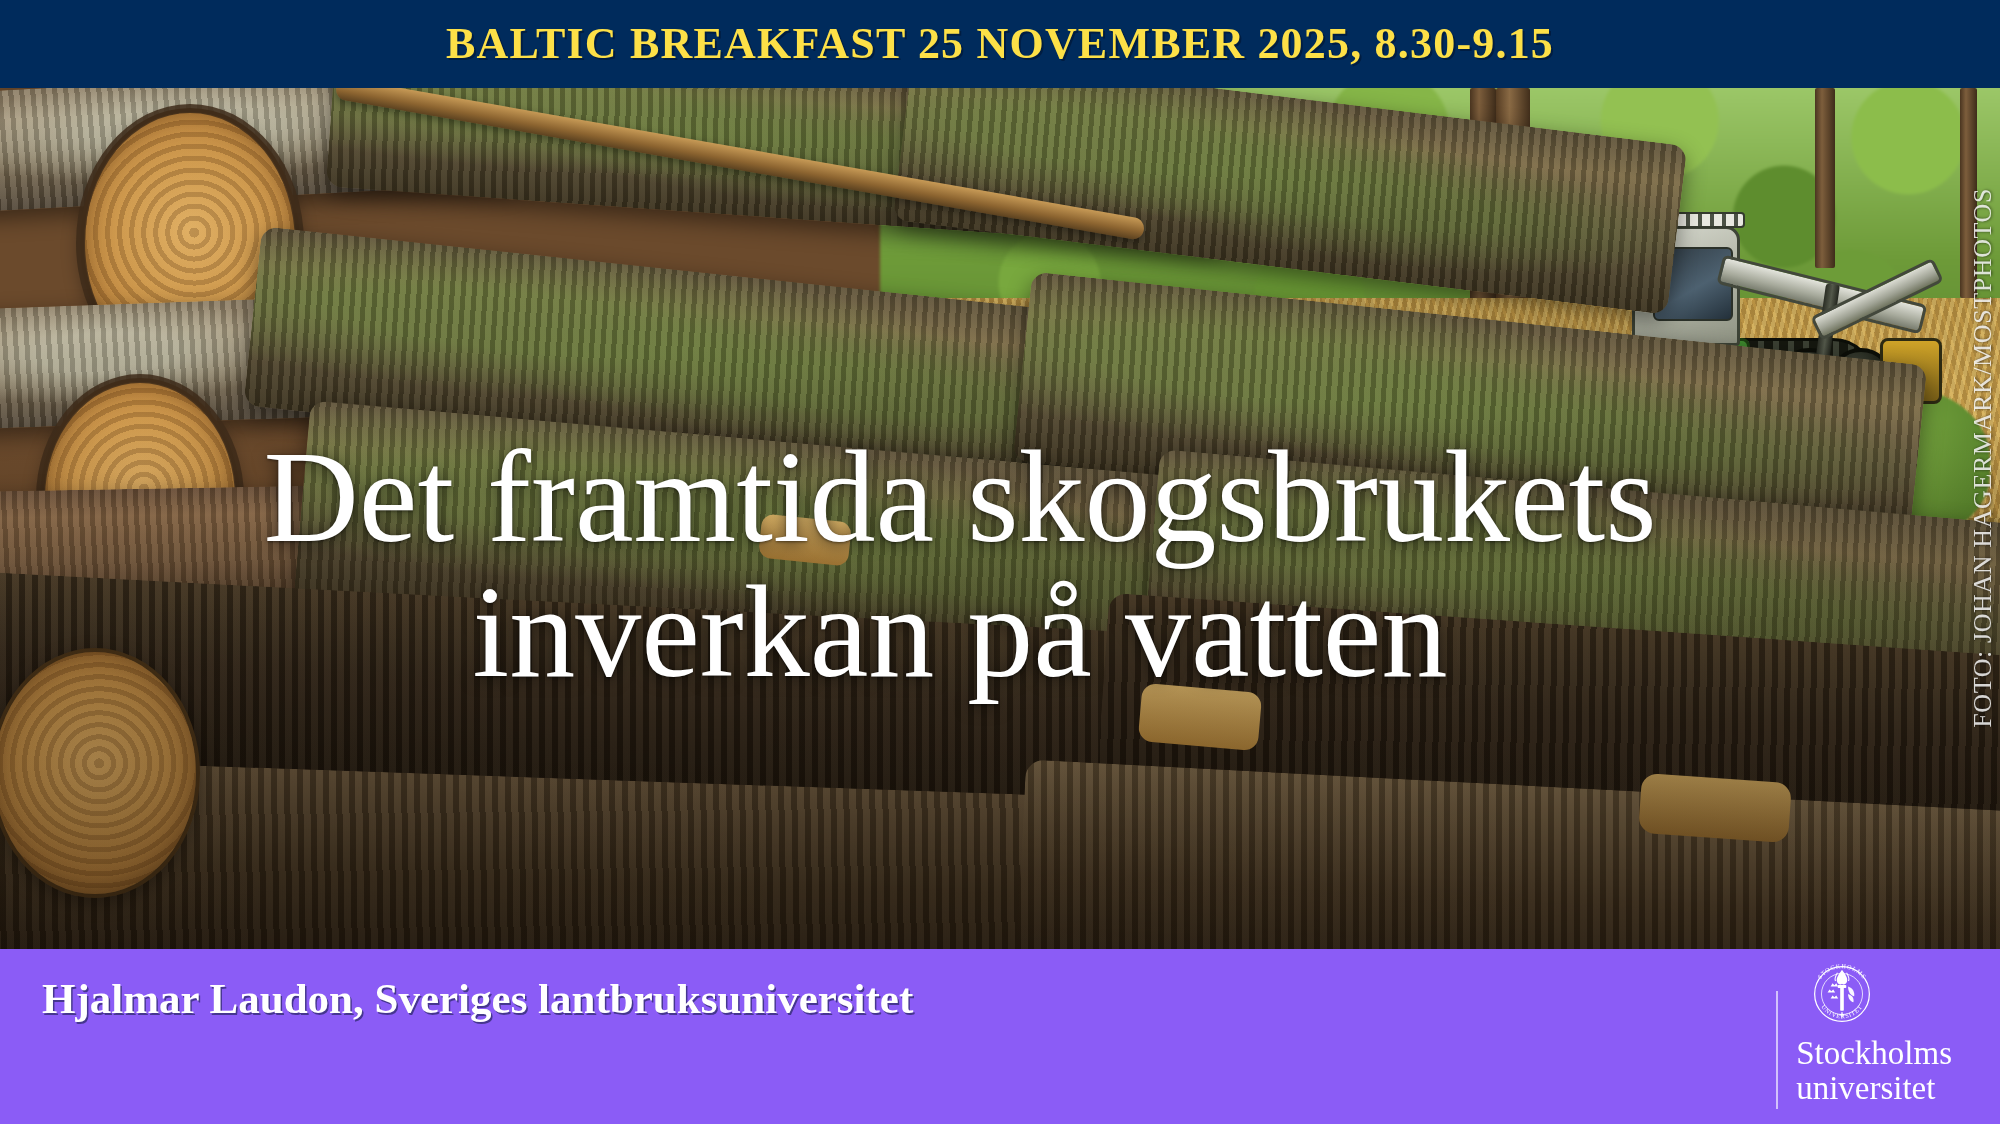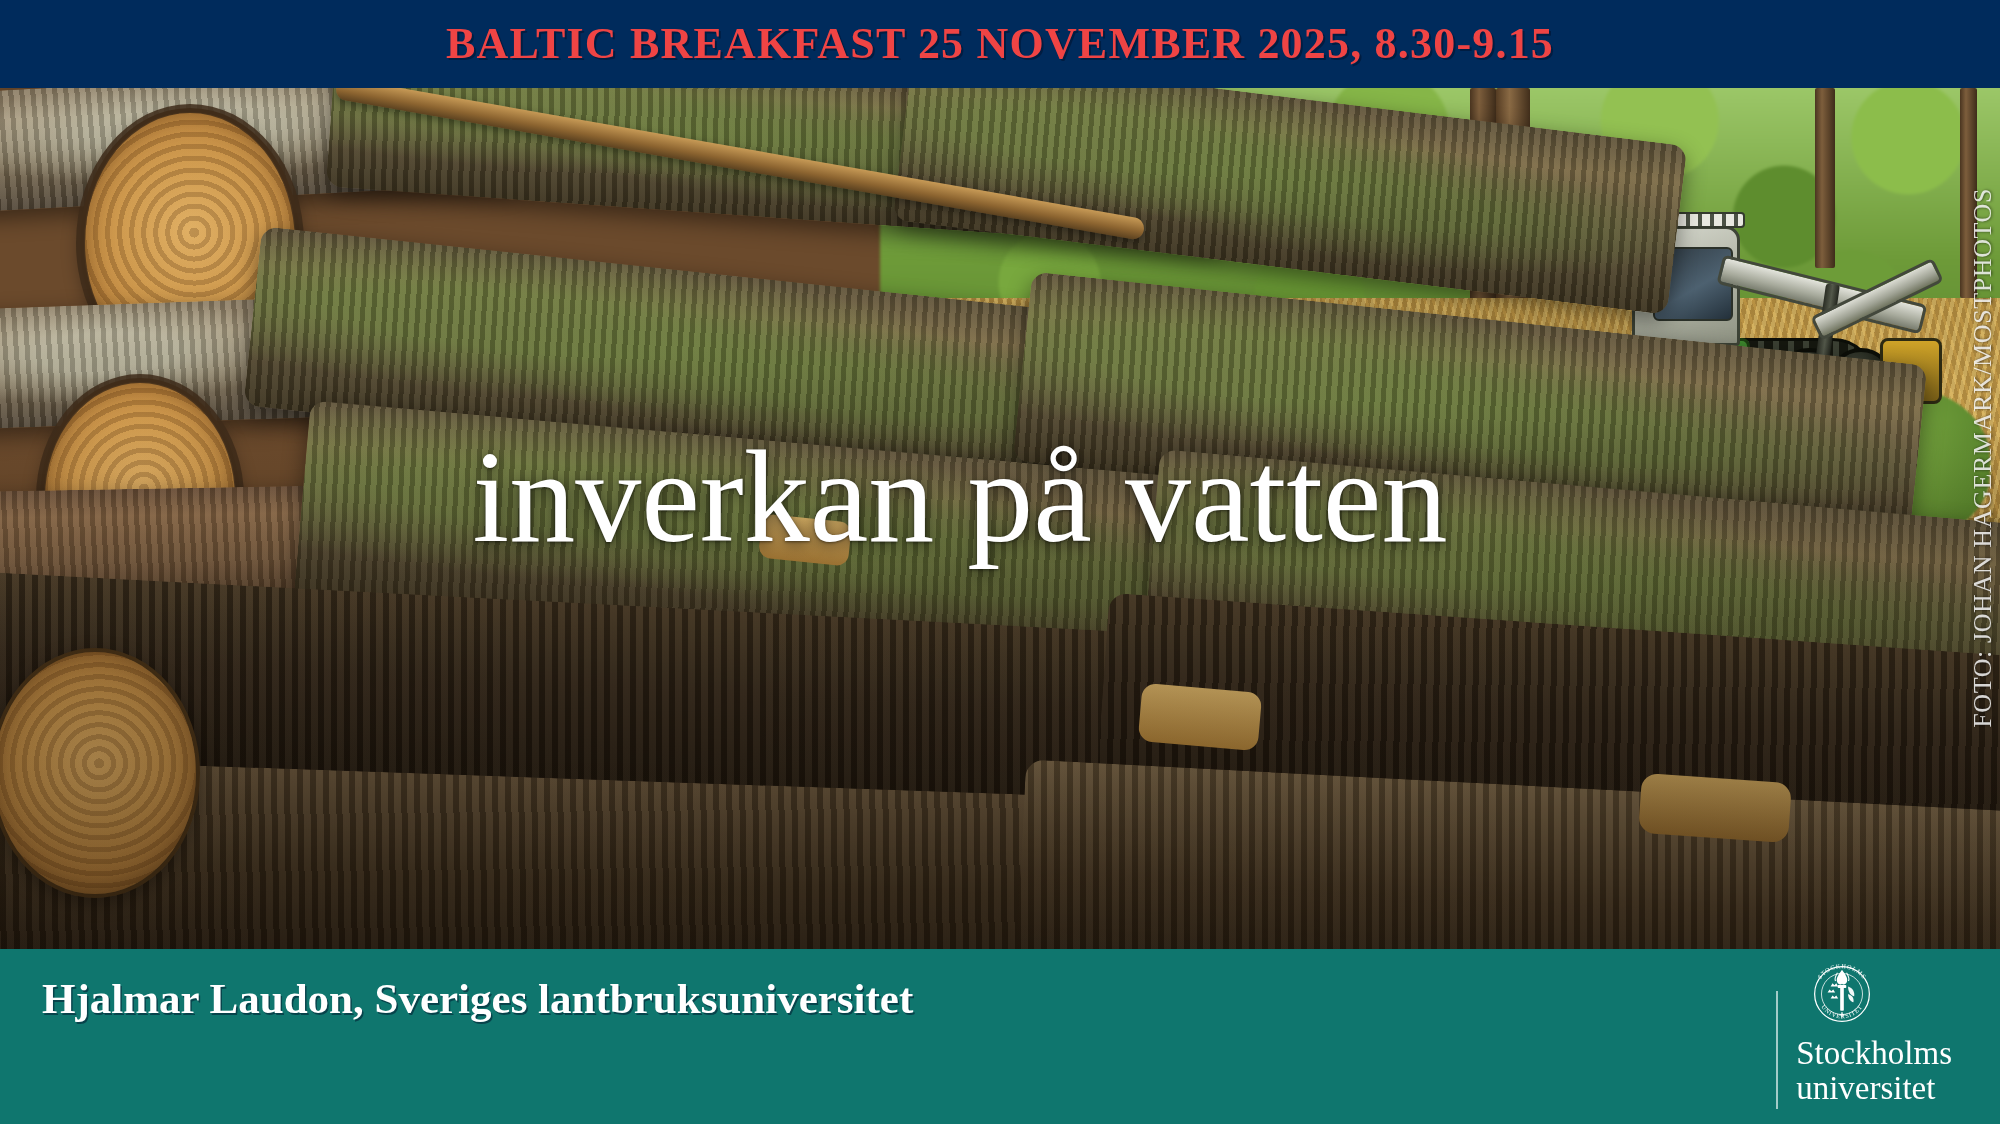"BALTIC BREAKFAST 25 NOVEMBER 2025," .topbar-text { color: #ef4444 -> #fde047 }
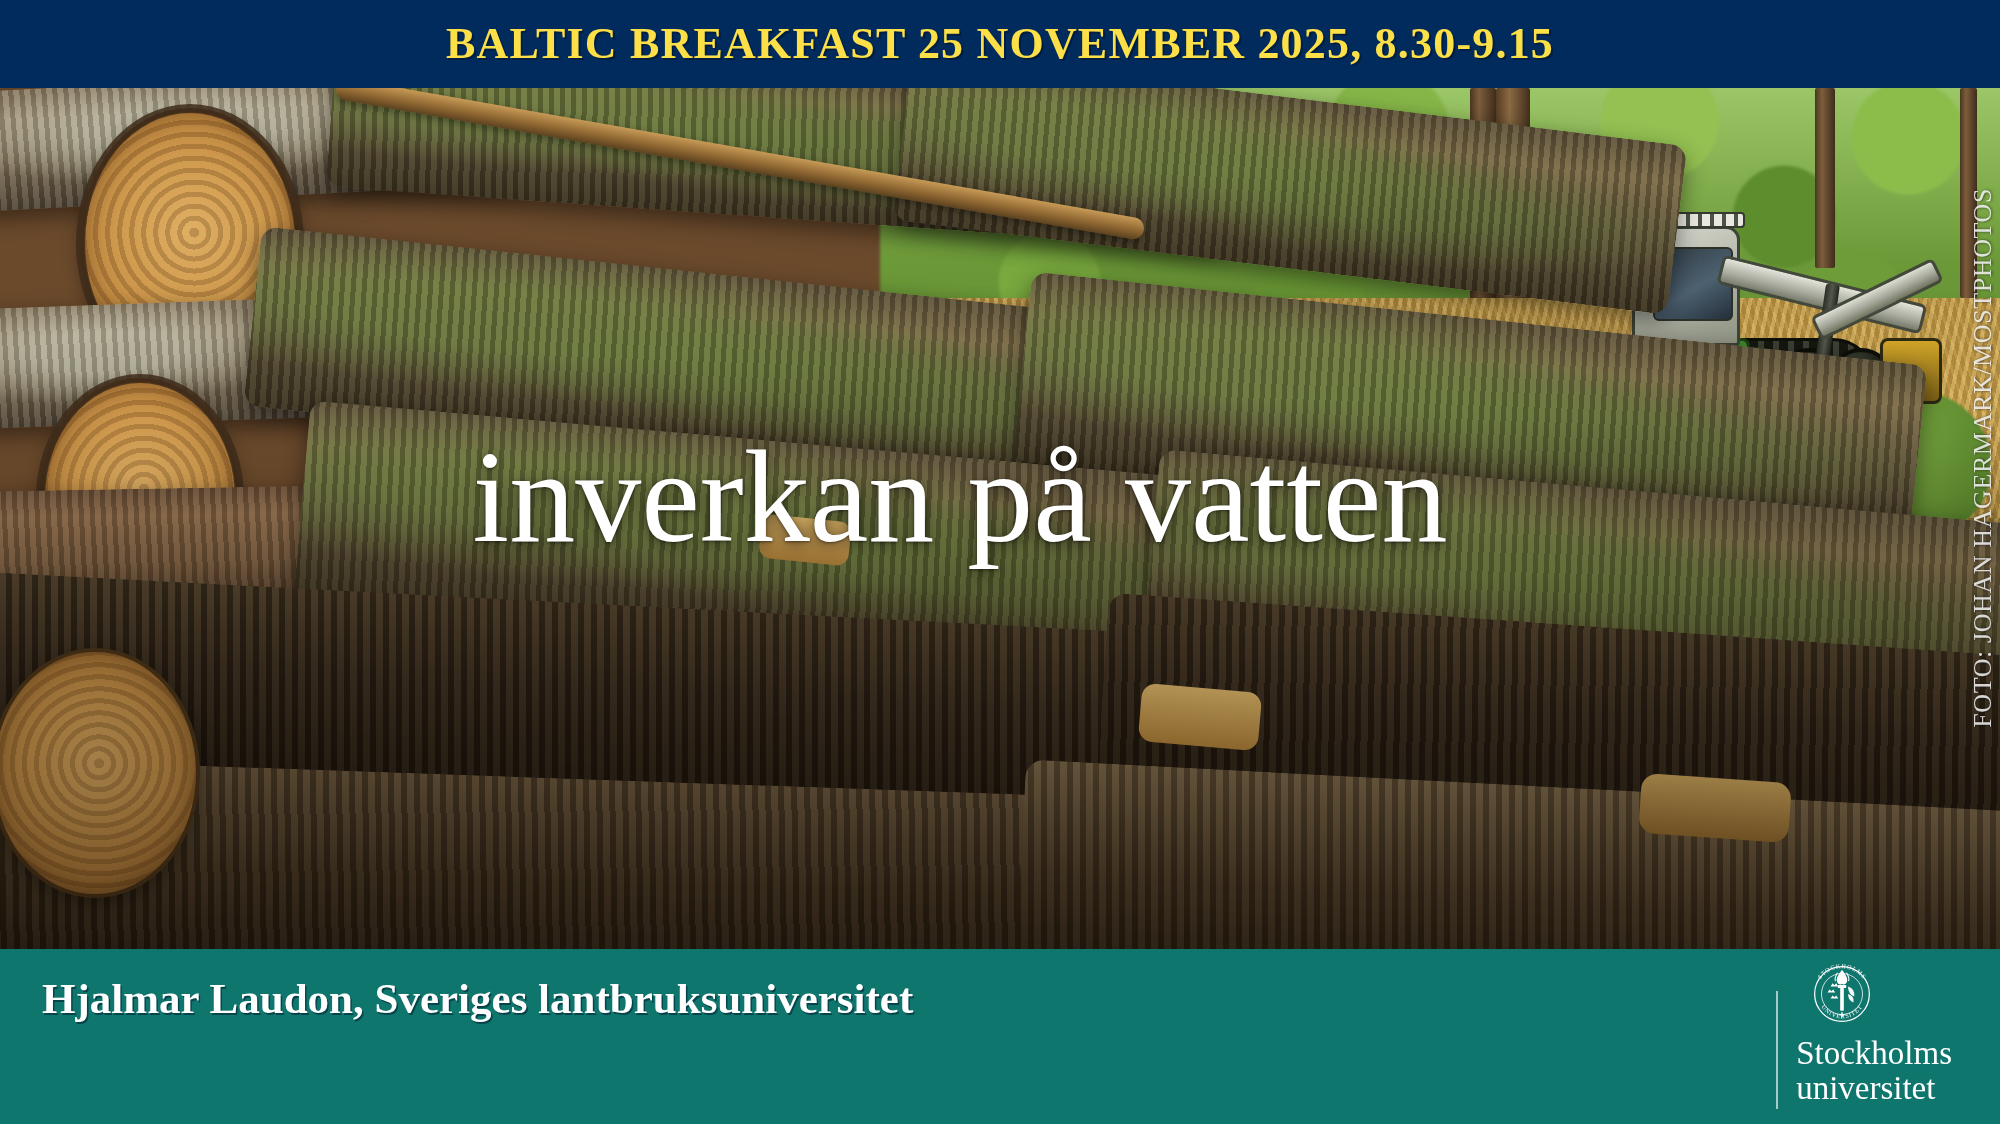"Det framtida skogsbrukets" div.title-line { html: none -> <div>Det framtida skogsbrukets</div> }
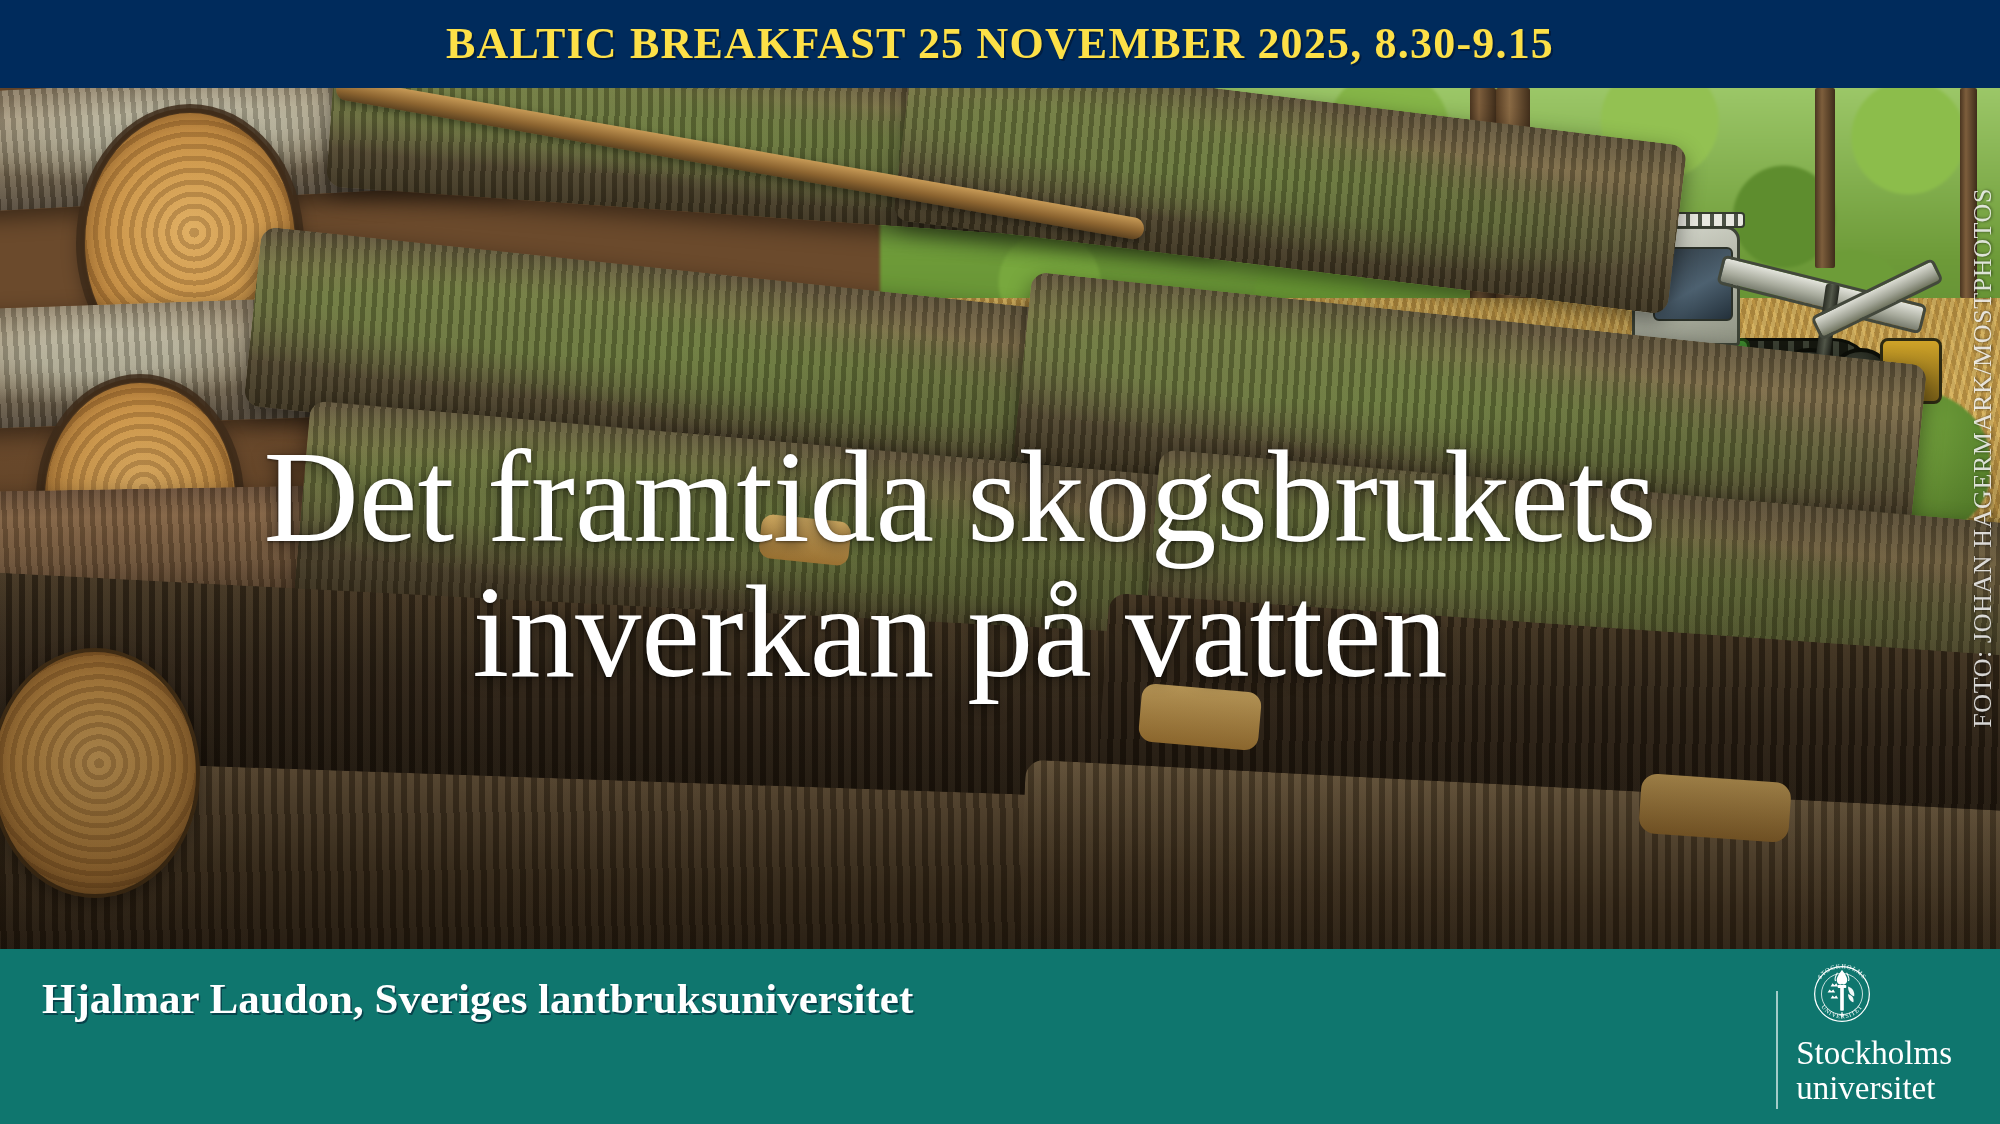"Hjalmar Laudon, Sveriges" .bottombar { background: #0f766e -> #8b5cf6 }
